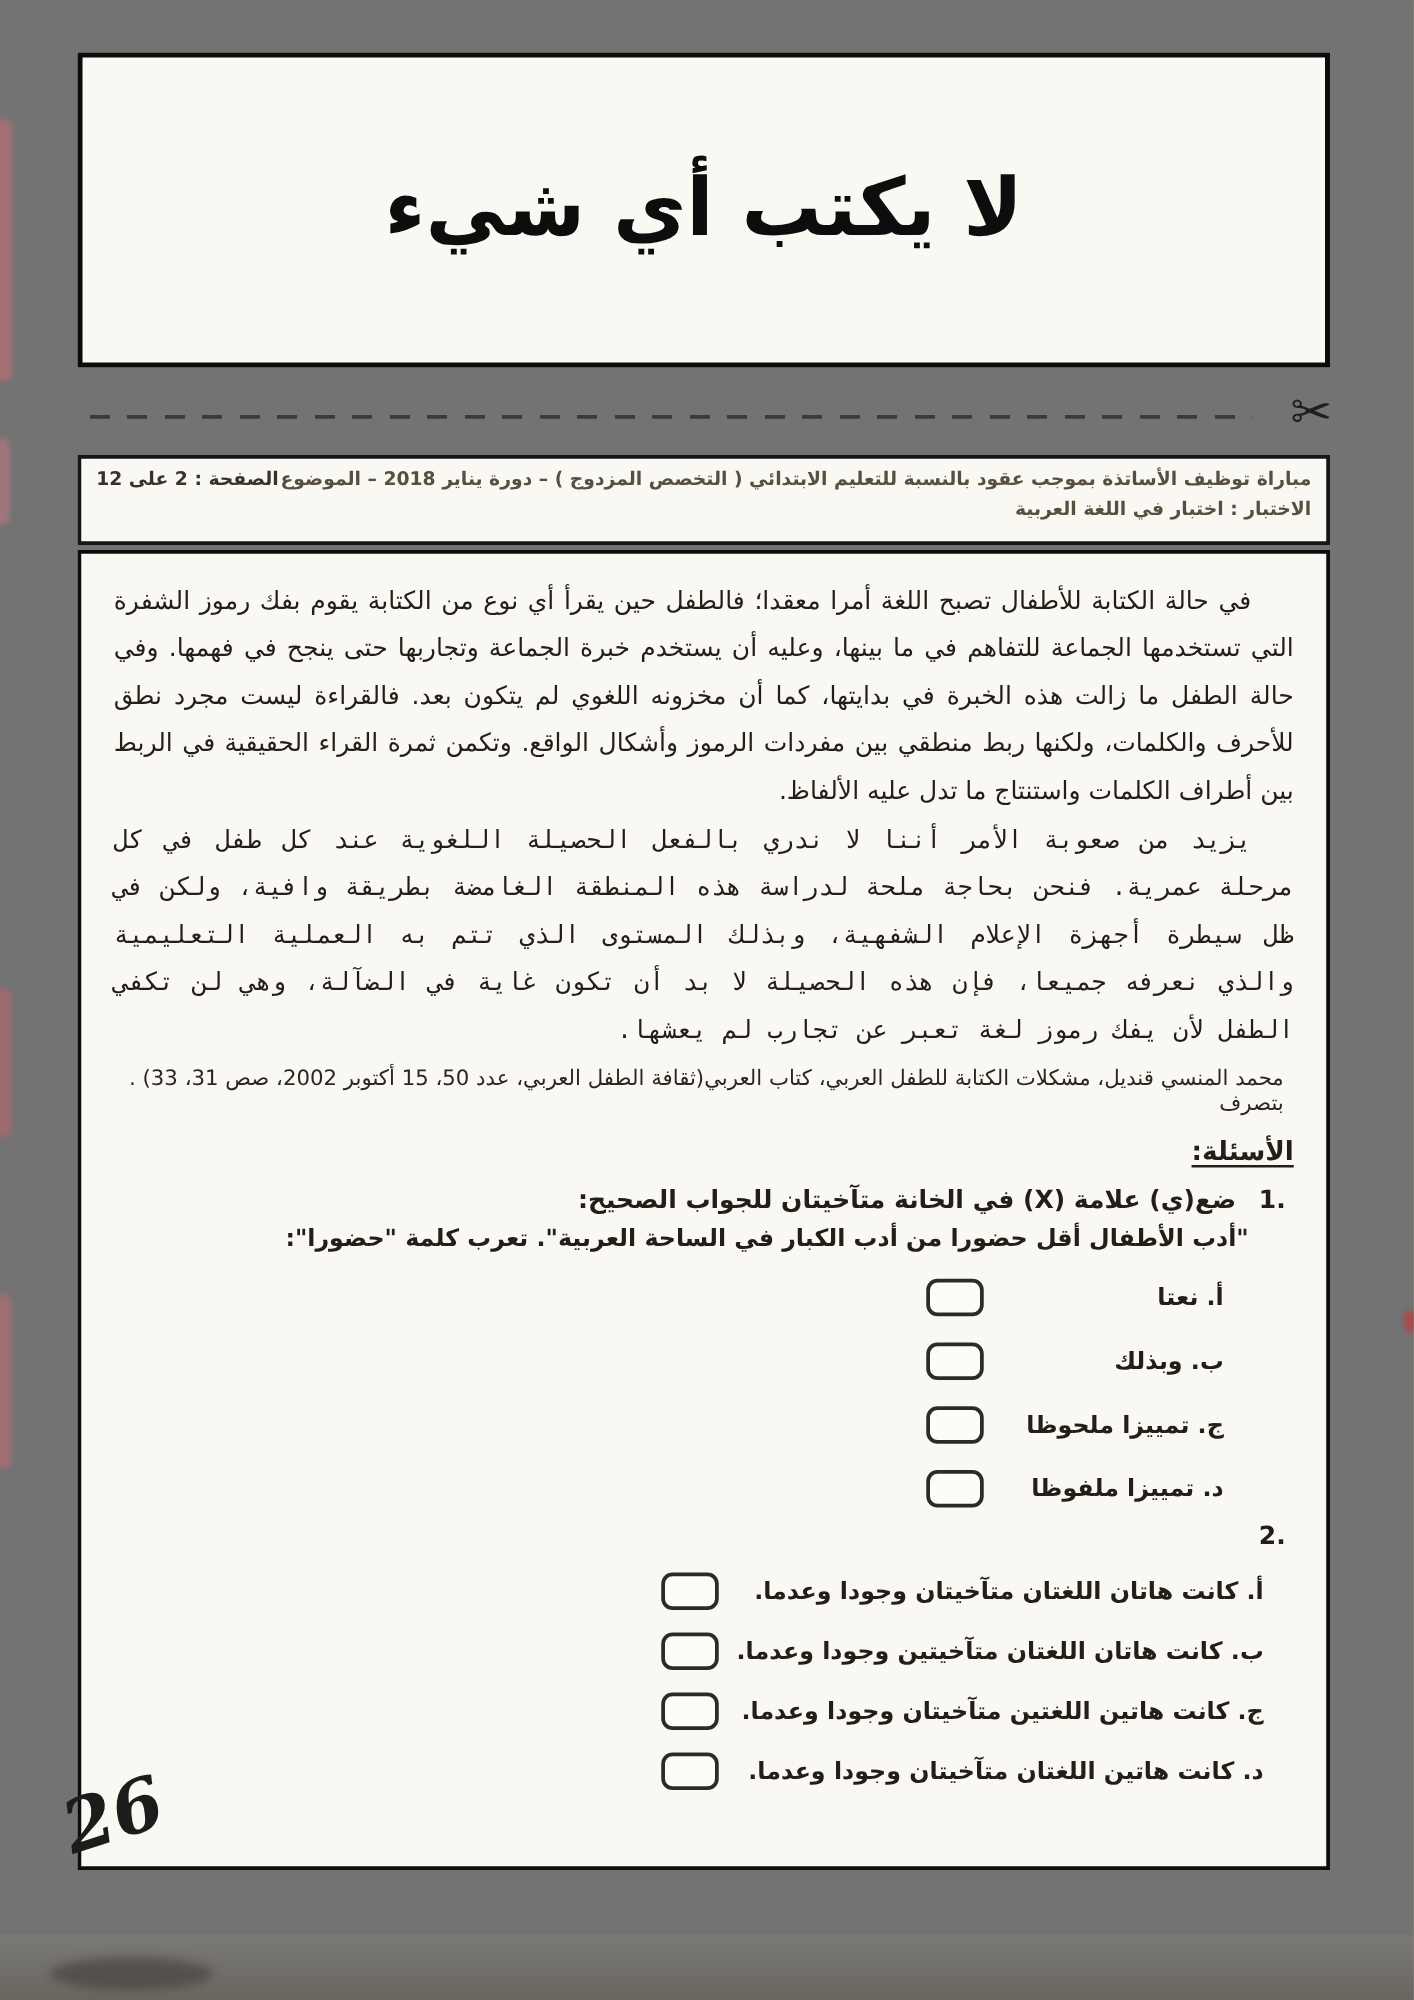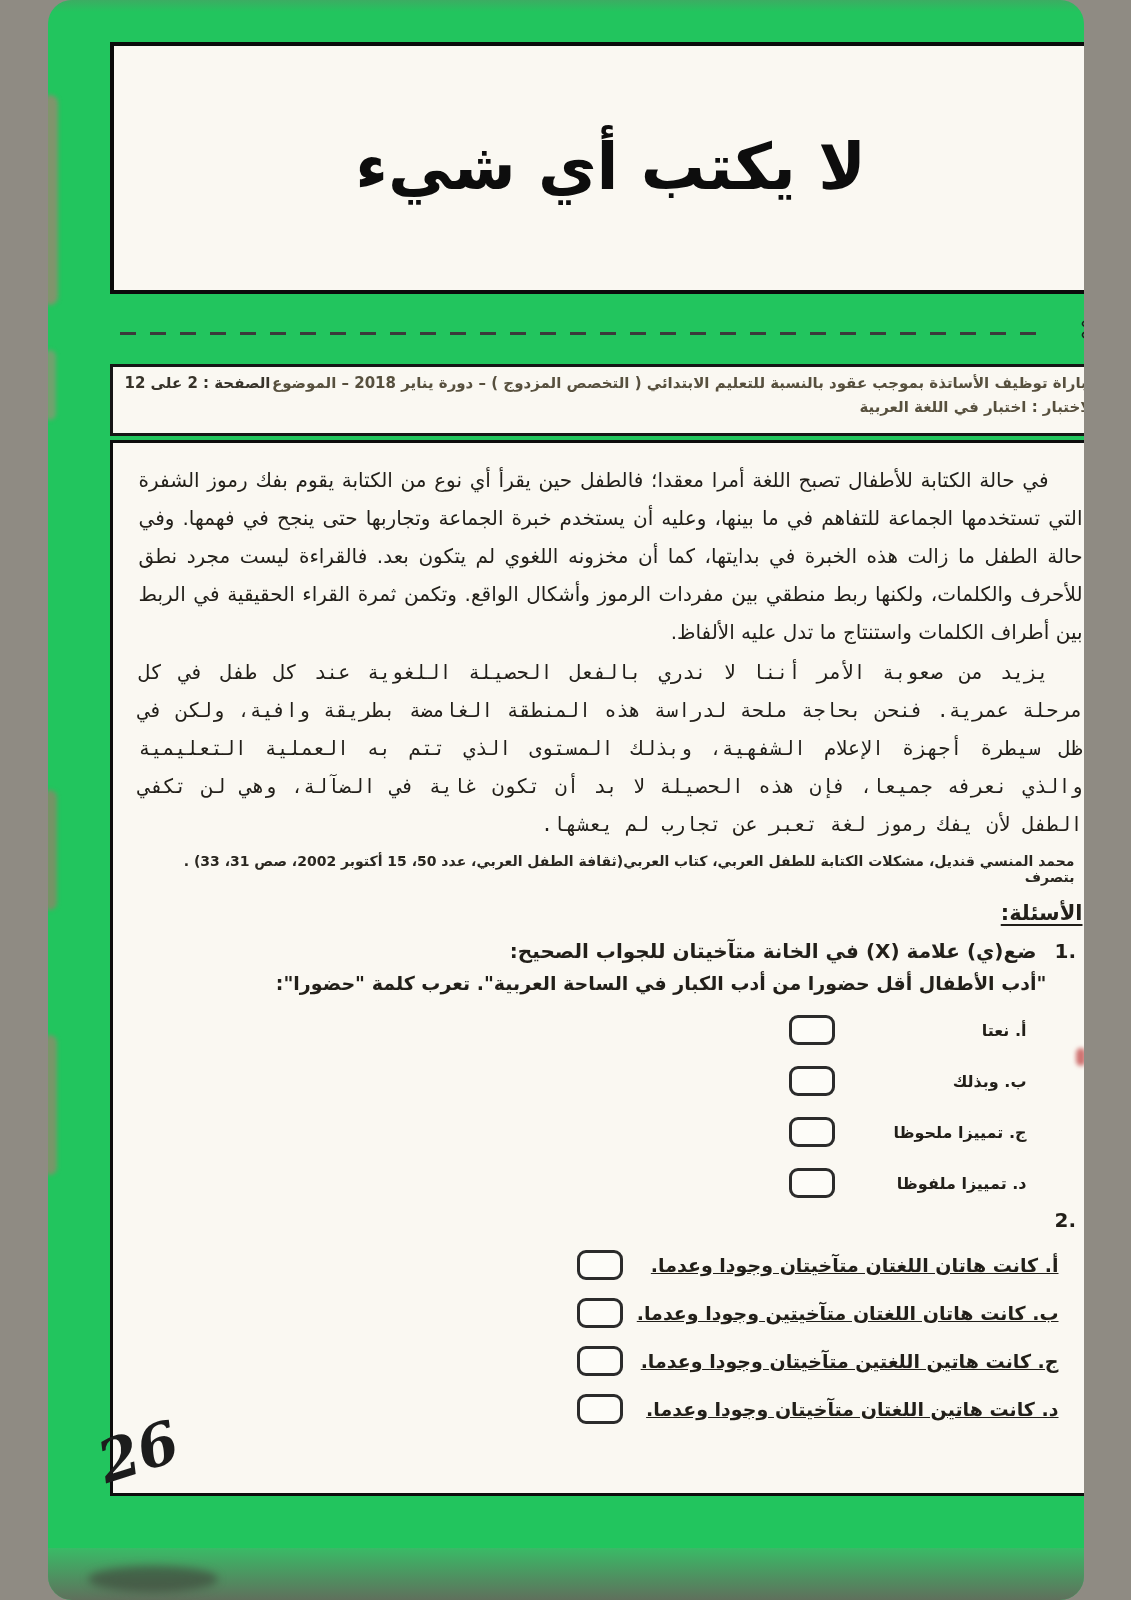"لا يكتب أي شيء" .canvas { background: #22c55e -> #737373; border-radius: 24px -> none; width: 1036px -> 1131px }
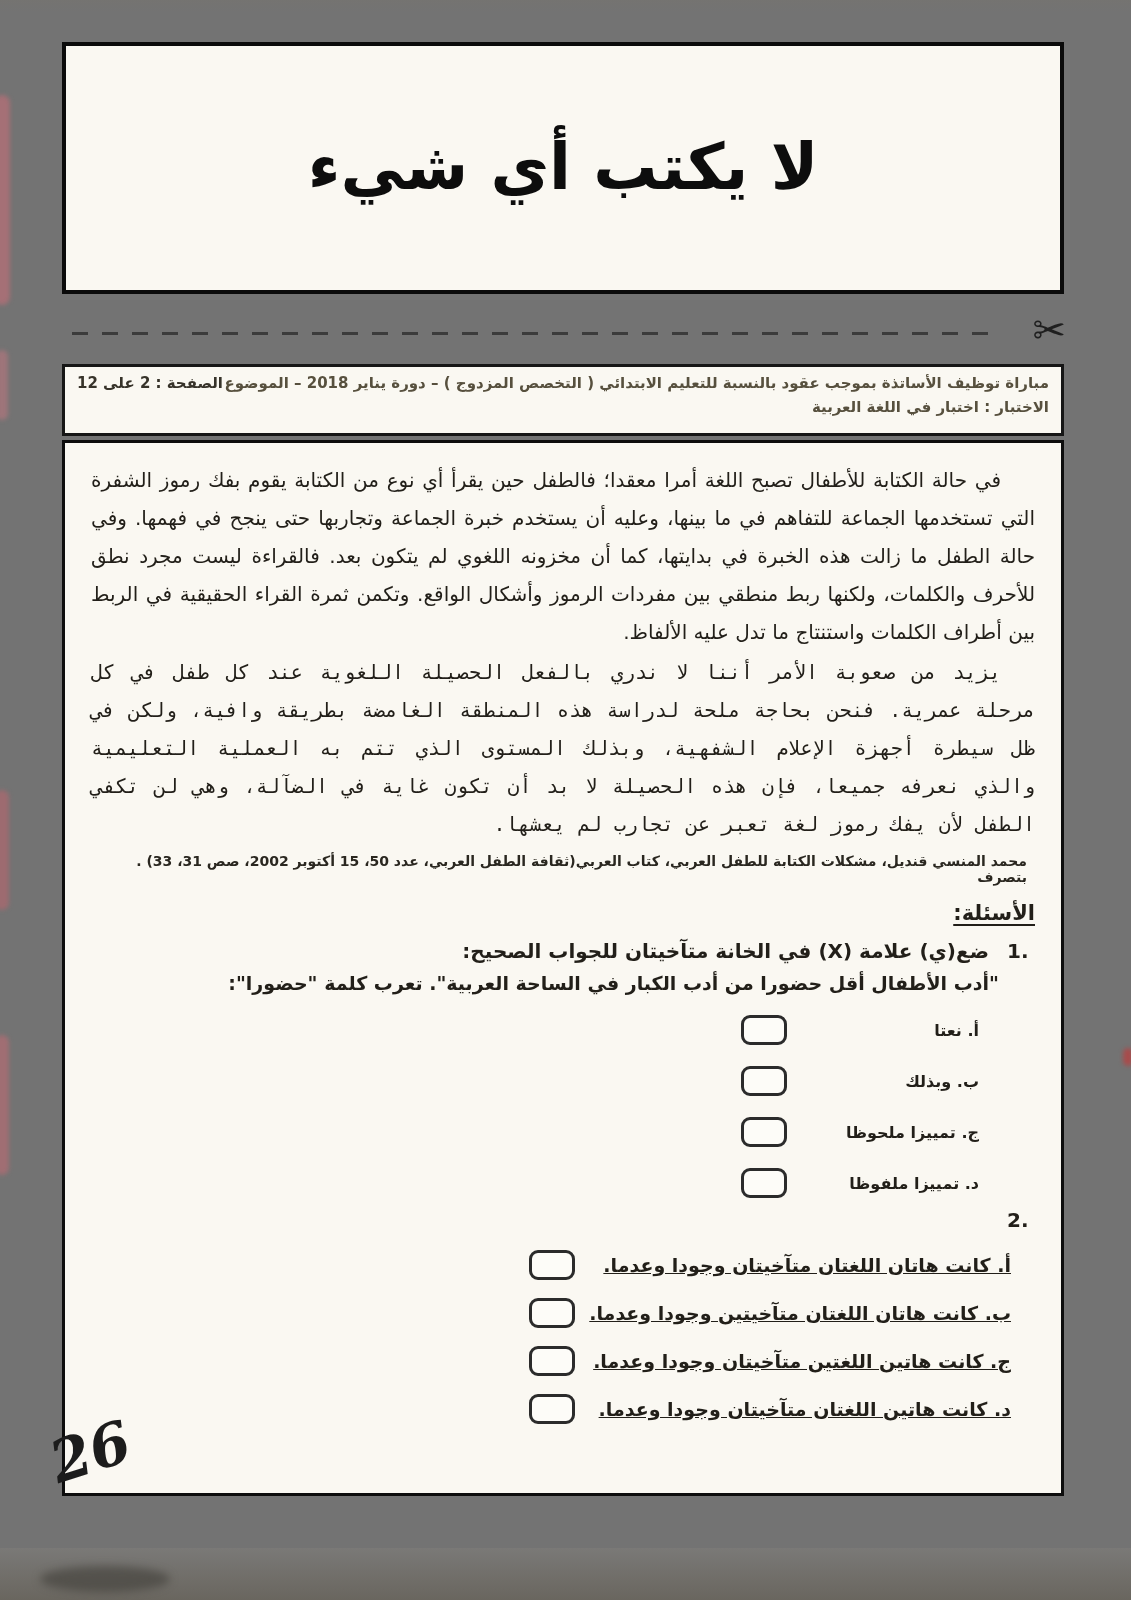"محمد المنسي قنديل، مشكلات الكتابة" .citation { font-size: 14px -> 17px; font-weight: bold -> none }
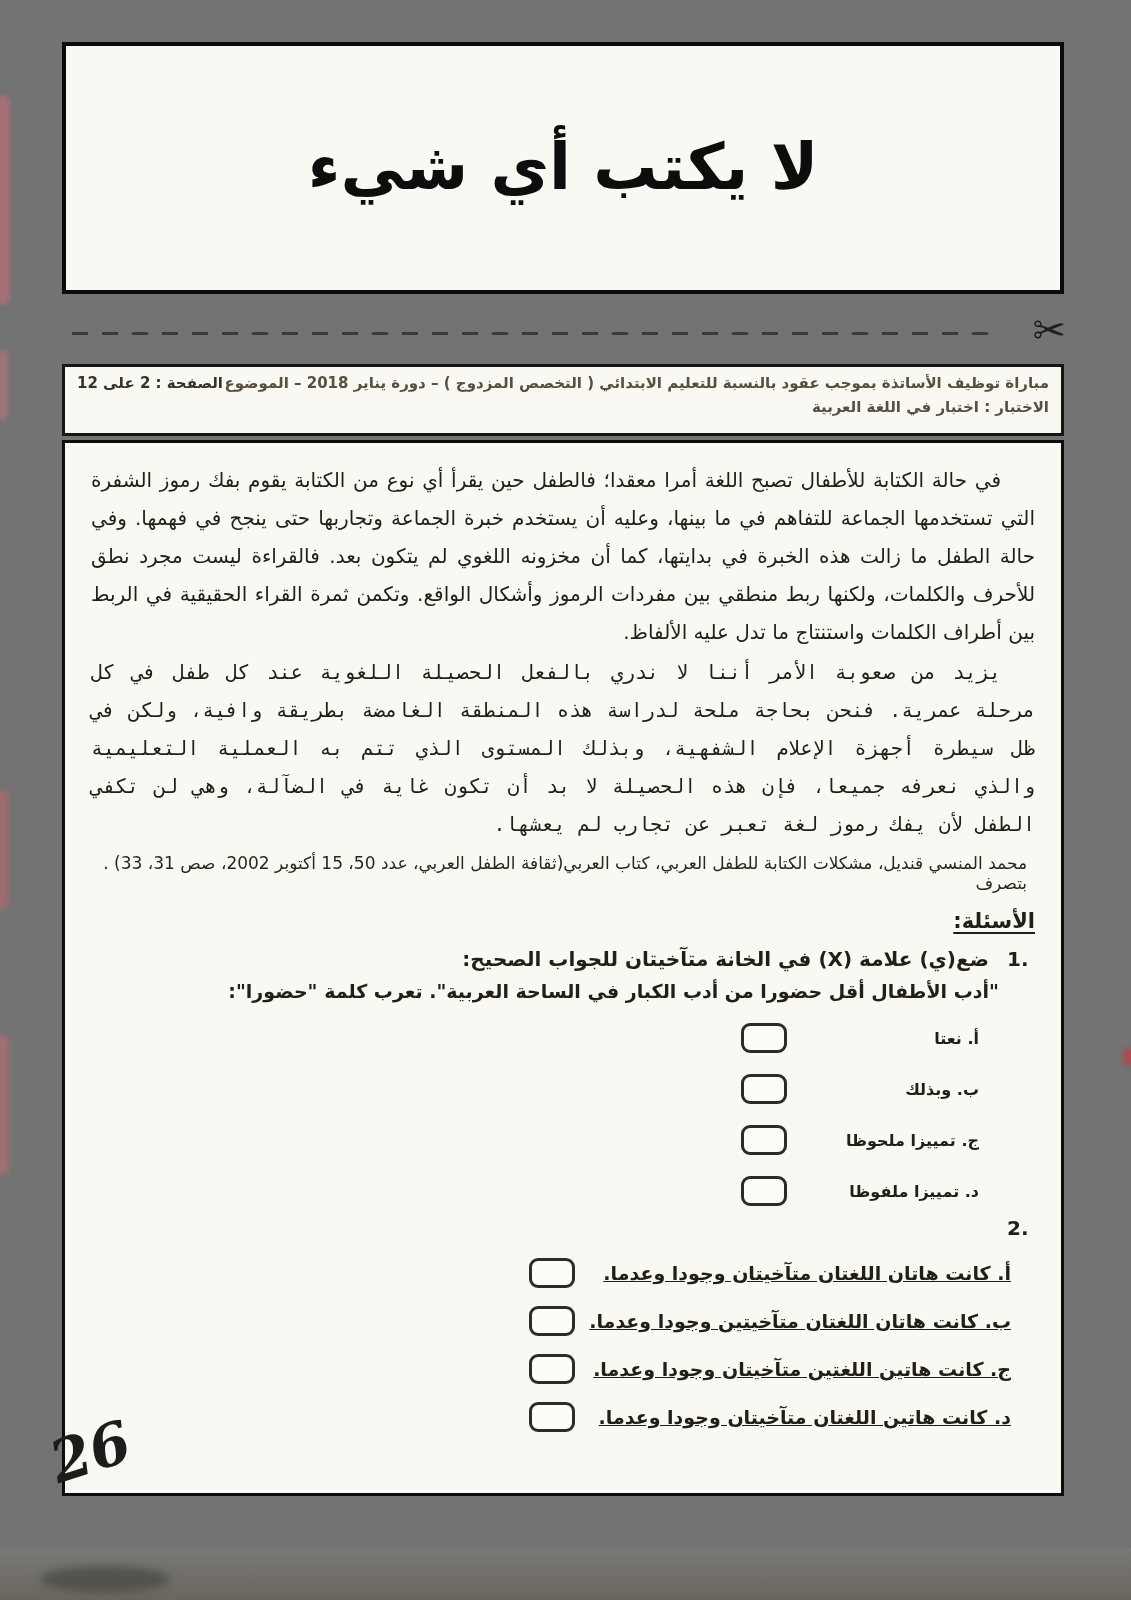"أ. نعتا" .q1-options .opt-label { font-size: 16px -> 19px }
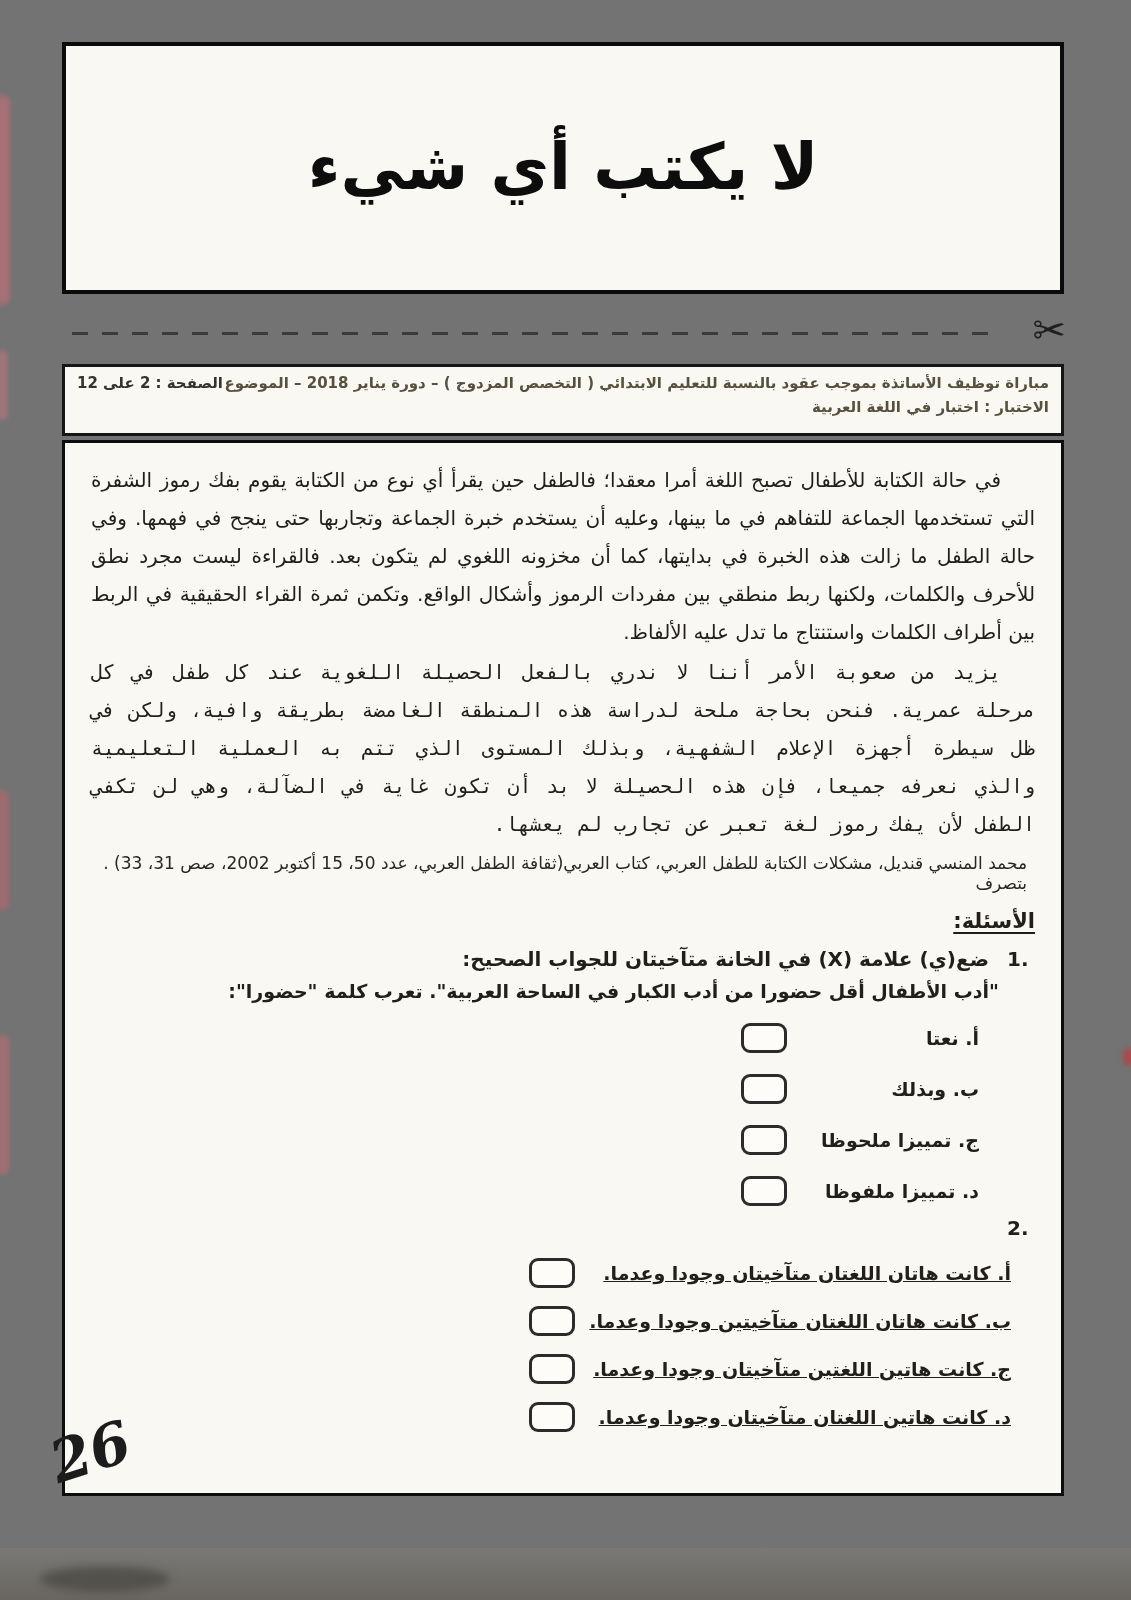"أ. كانت هاتان اللغتان متآخيتان" .q2-options .option { text-decoration: underline -> none }
